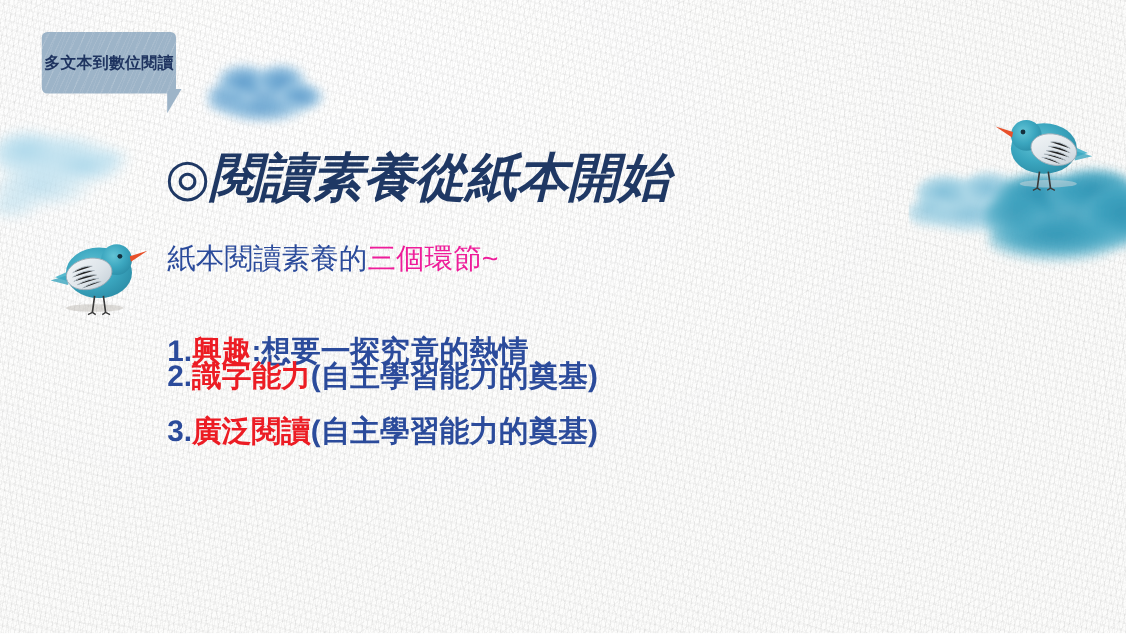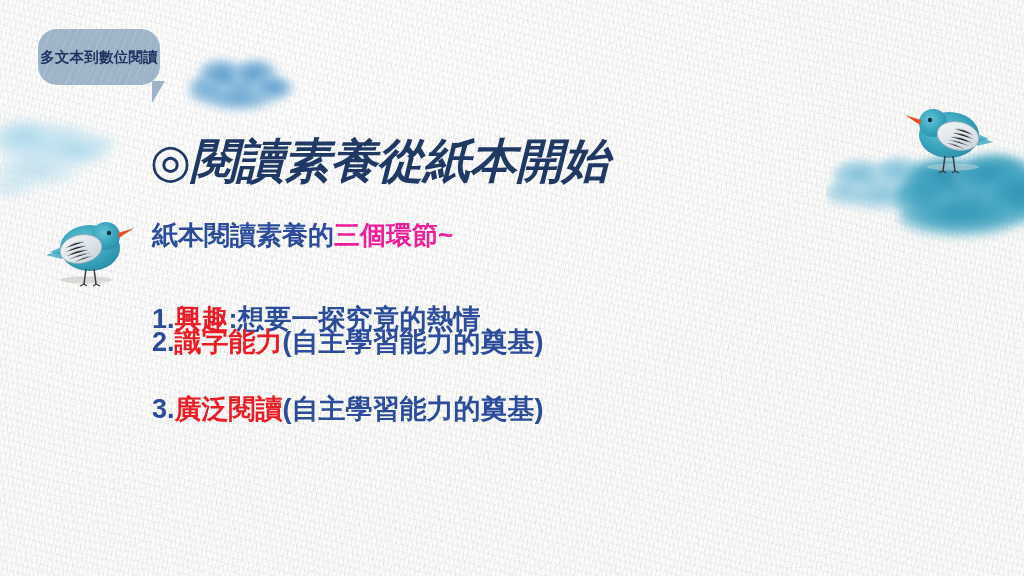"多文本到數位閱讀" .speech-bubble { border-radius: 19px -> 5px }
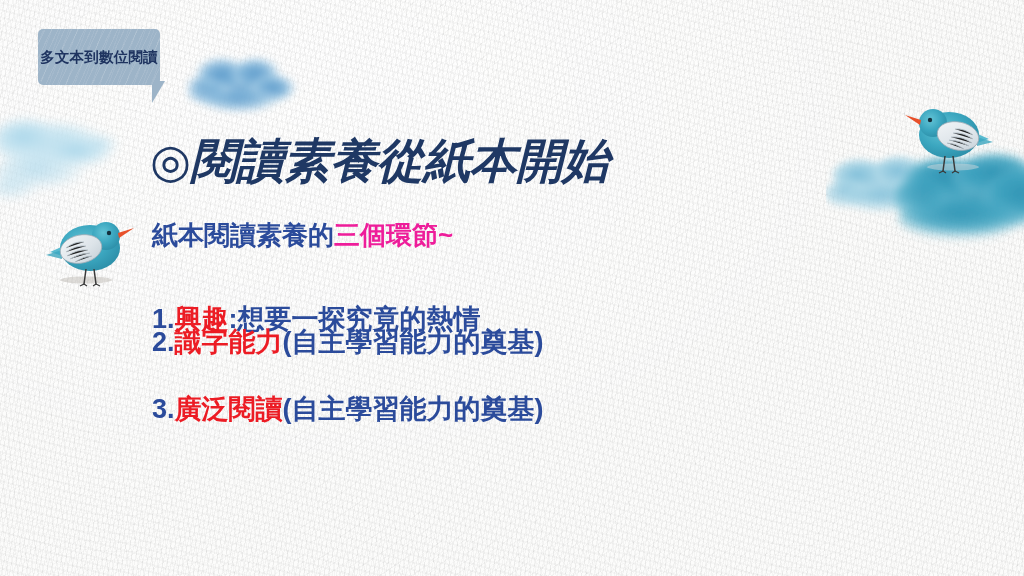"紙本閱讀素養的三個環節~" .subtitle { font-weight: bold -> normal }
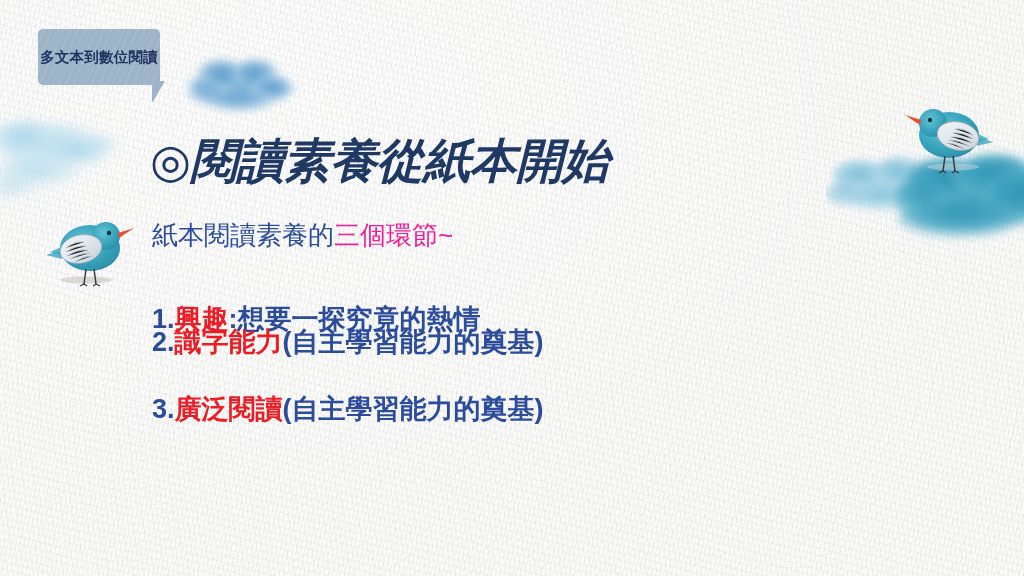"3.廣泛閱讀(自主學習能力的奠基)" .bullet-3 { top: 391px -> 374px }
